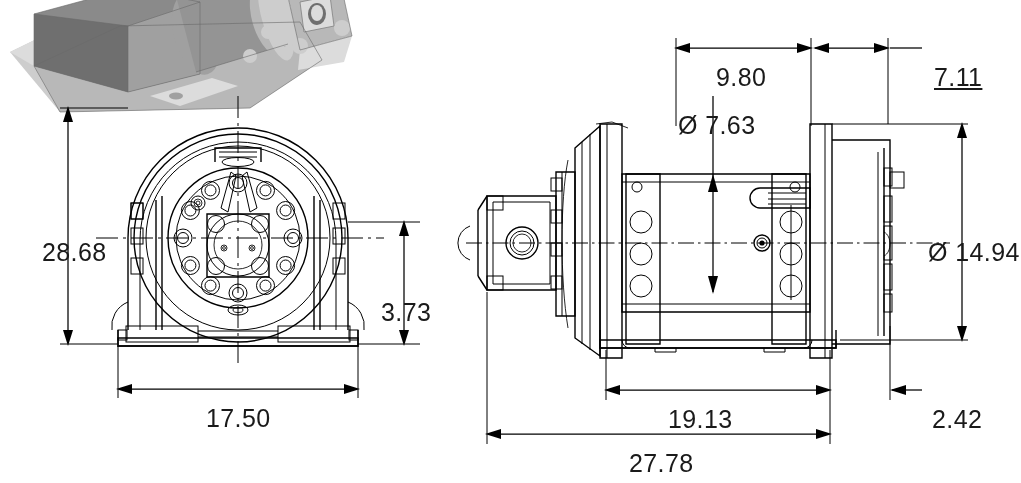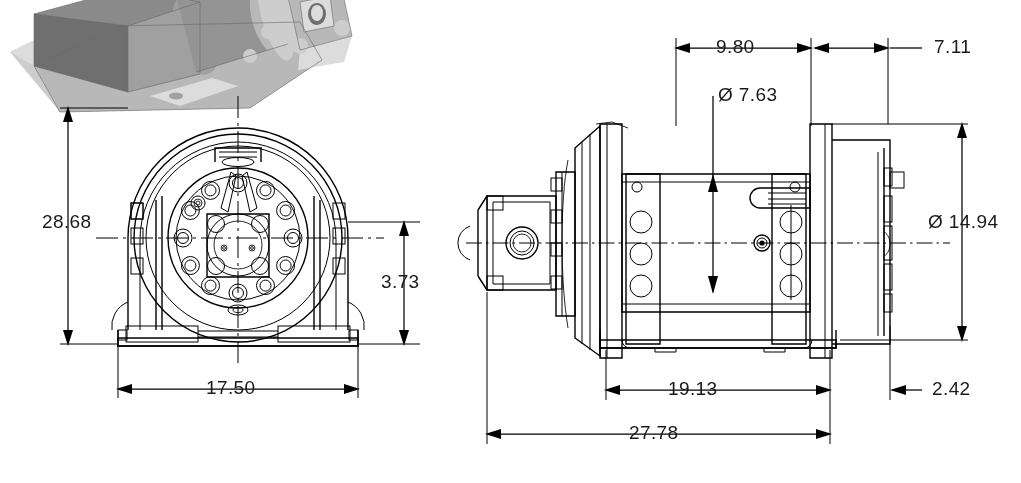"9.80" .dimtext { font-size: 19px -> 25px; margin-top: none -> 27px }
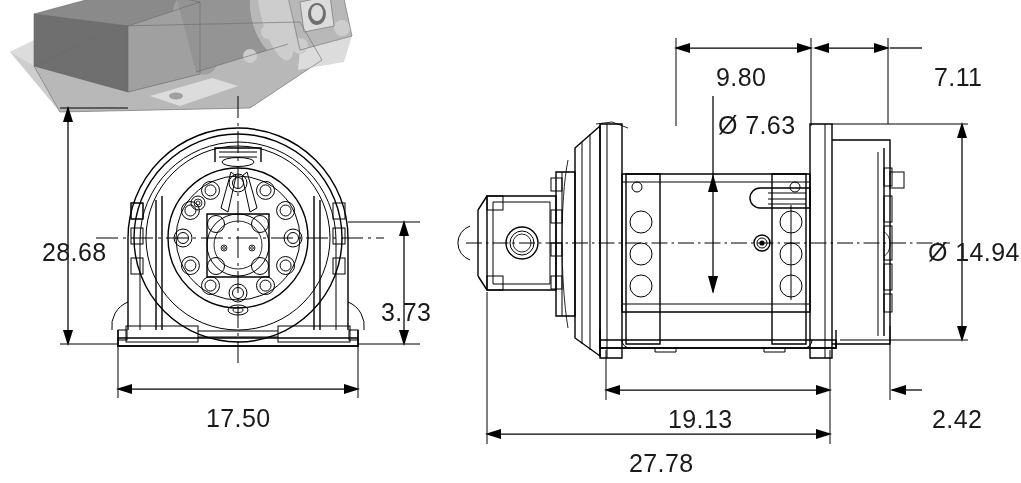"7.11" div.dimtext { text-decoration: none -> underline }
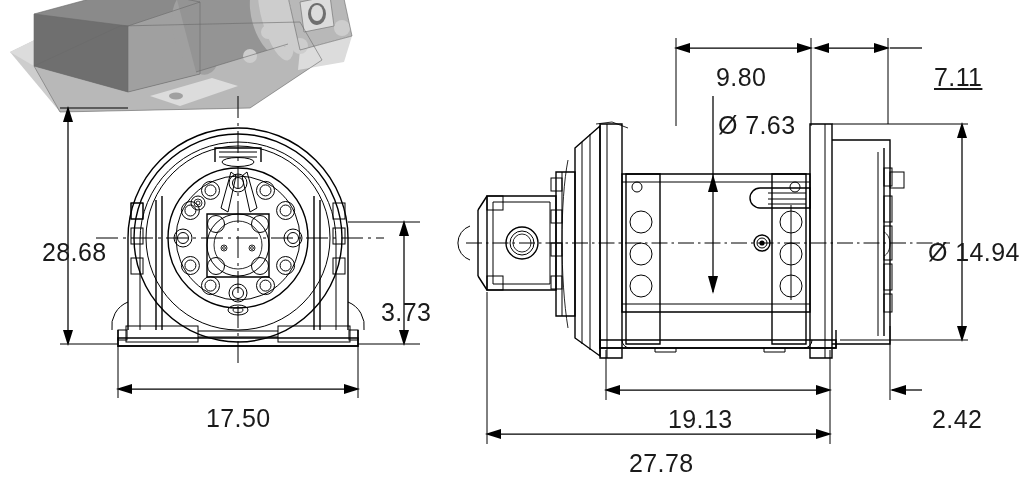"Ø 7.63" div.dimtext { left: 718px -> 678px }
